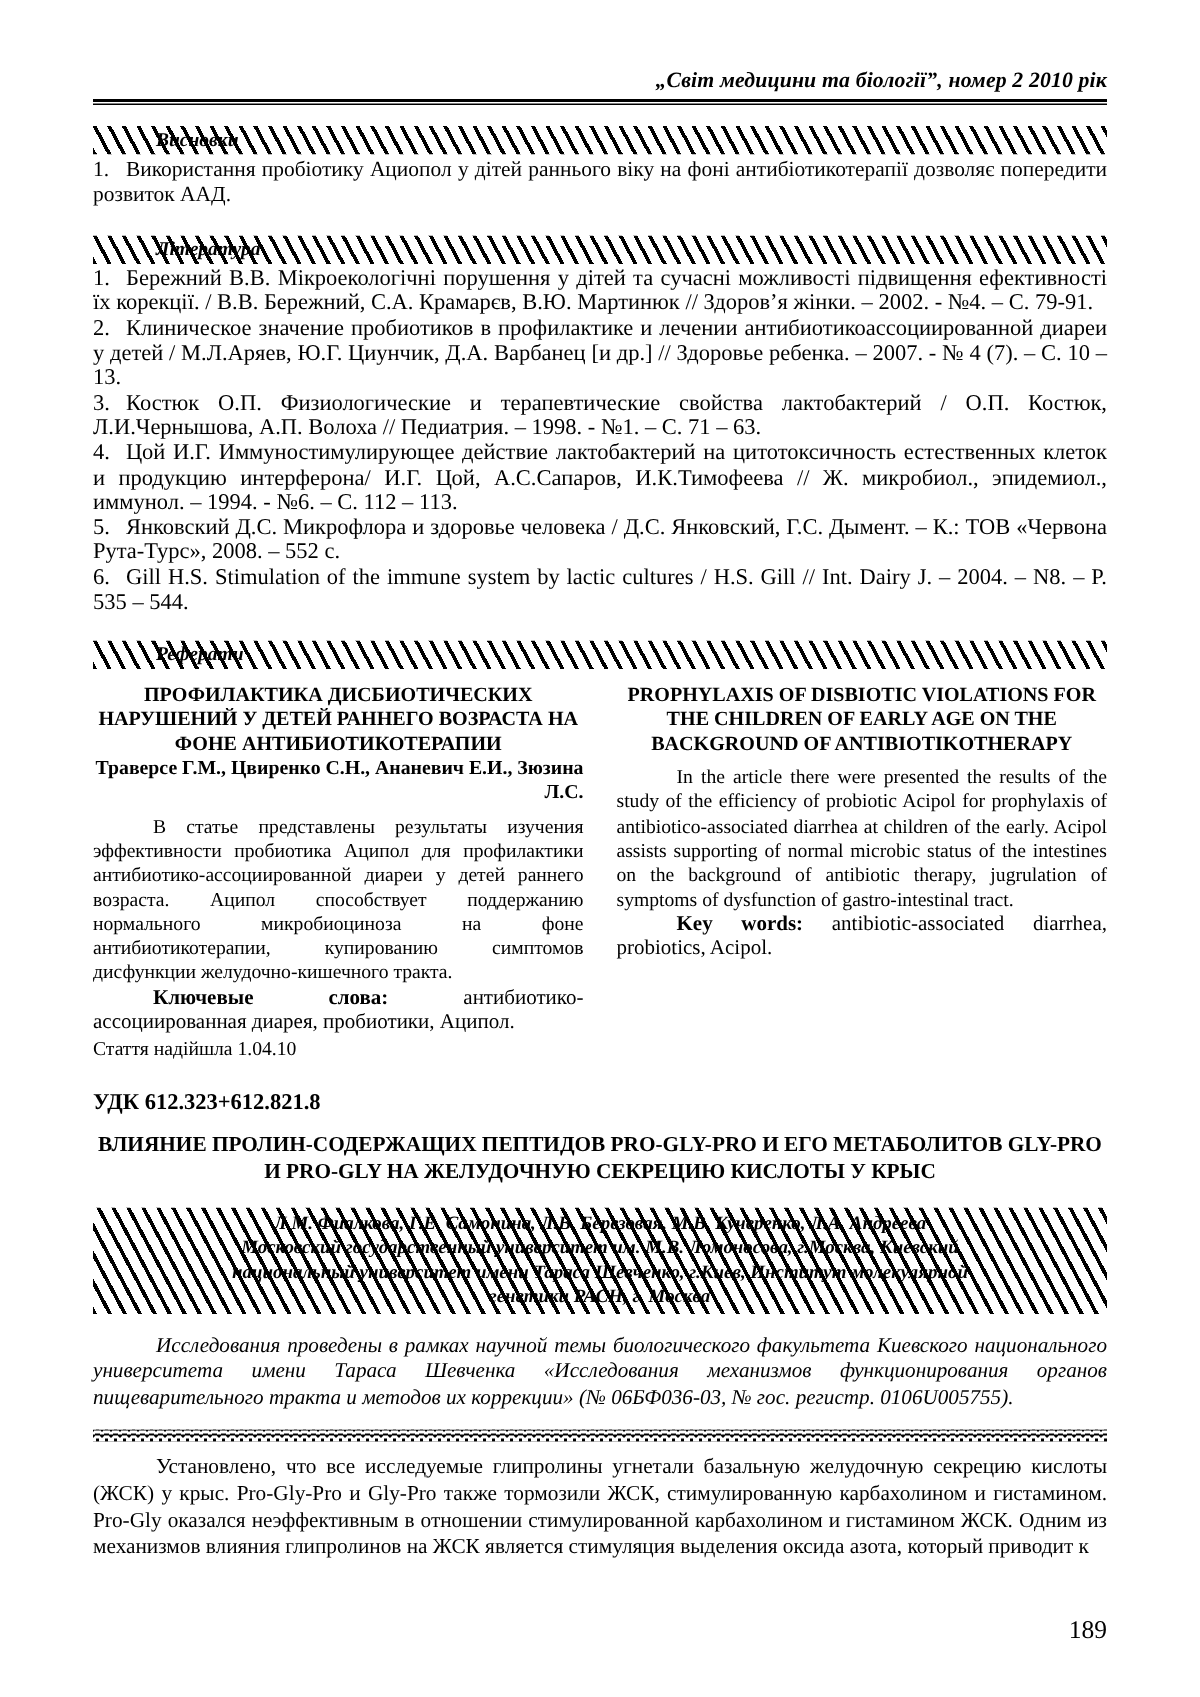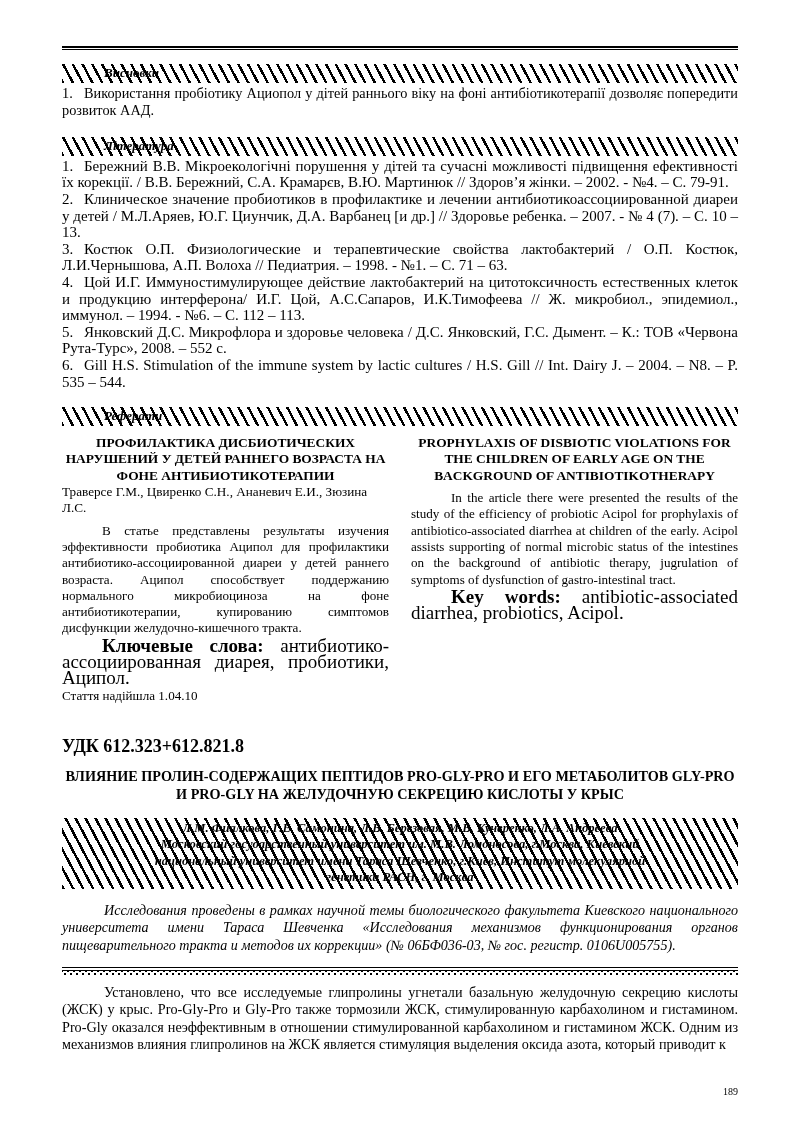"„Світ медицини та біології”, номер" div.runhead { html: none -> <div>„Світ медицини та біології”, номер 2 2010 рік</div> }
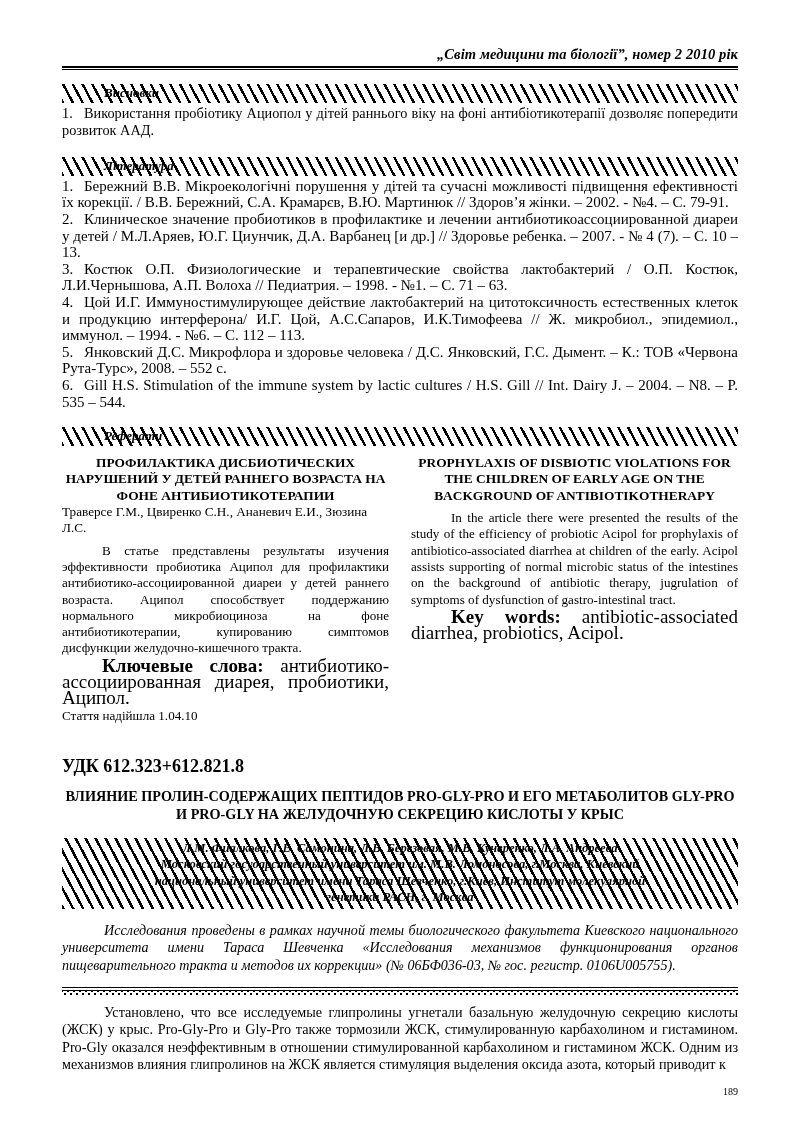"Траверсе Г.М., Цвиренко С.Н., Ананевич" .abs-authors { font-weight: normal -> bold; text-align: left -> right }
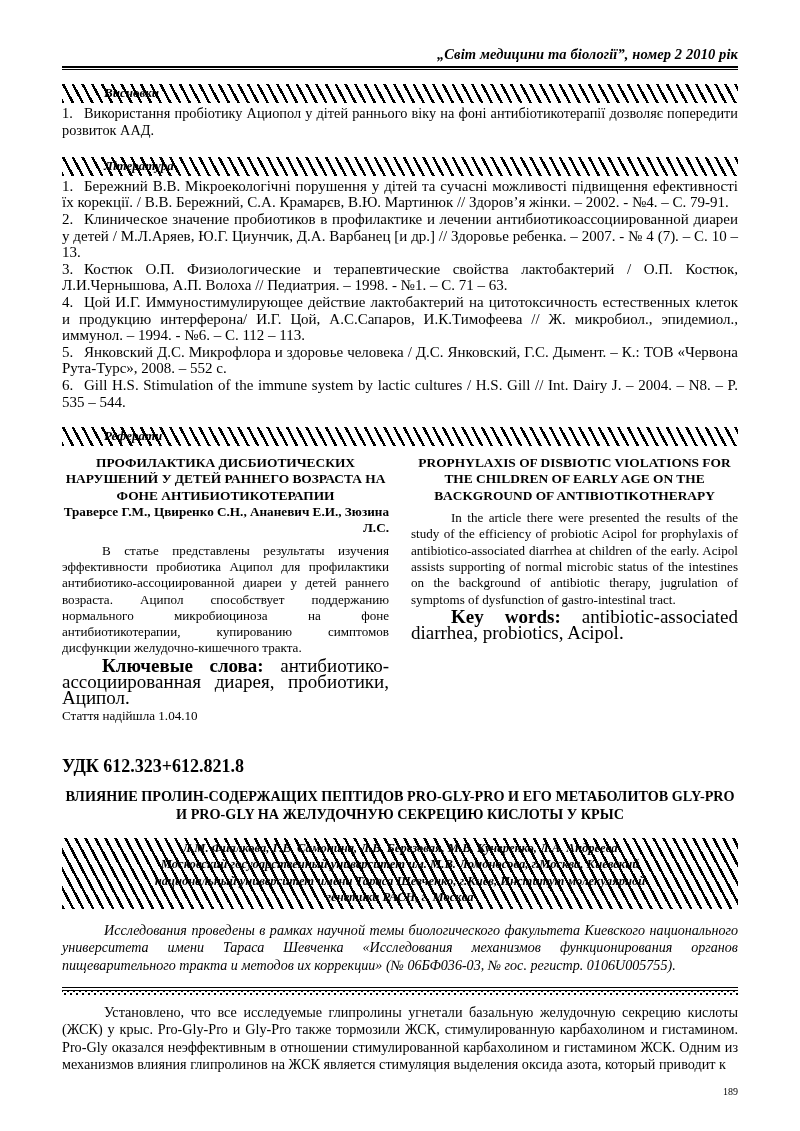"Key words: antibiotic-associated" .abs-keywords { font-size: 19px -> 14px }
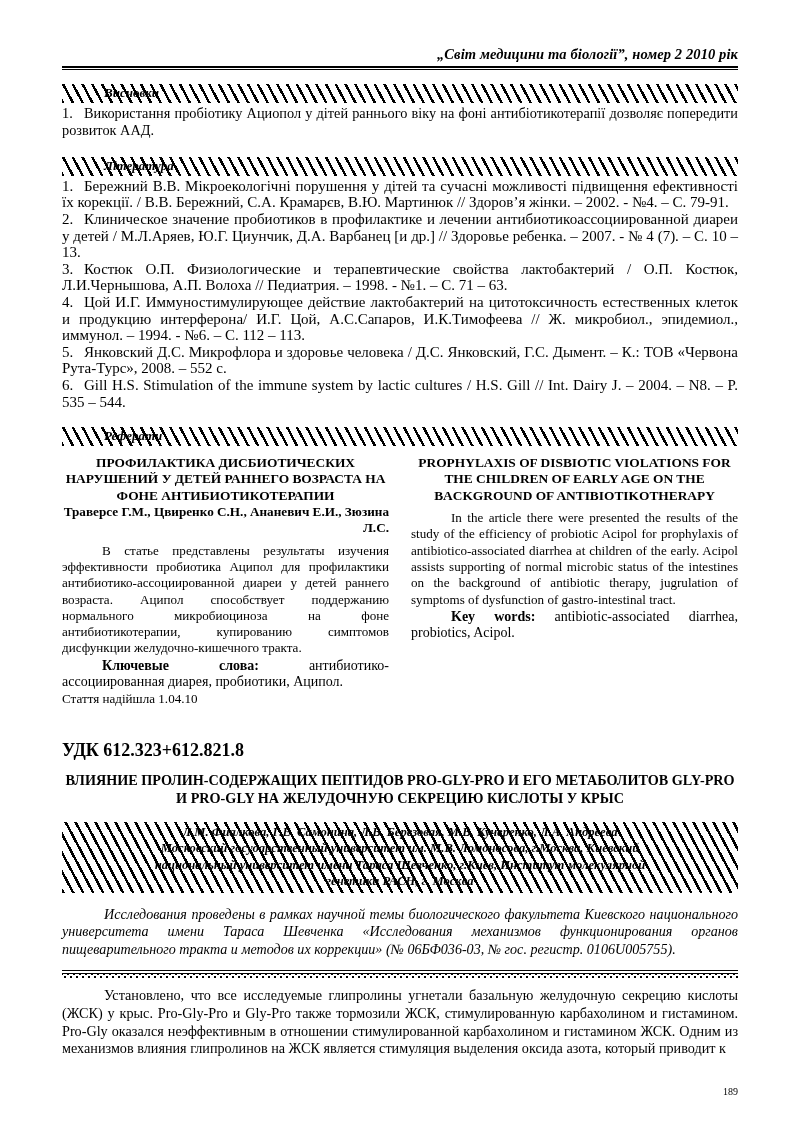"УДК 612.323+612.821.8" .udk { font-size: 18px -> 15px; margin-top: 32px -> 19px }
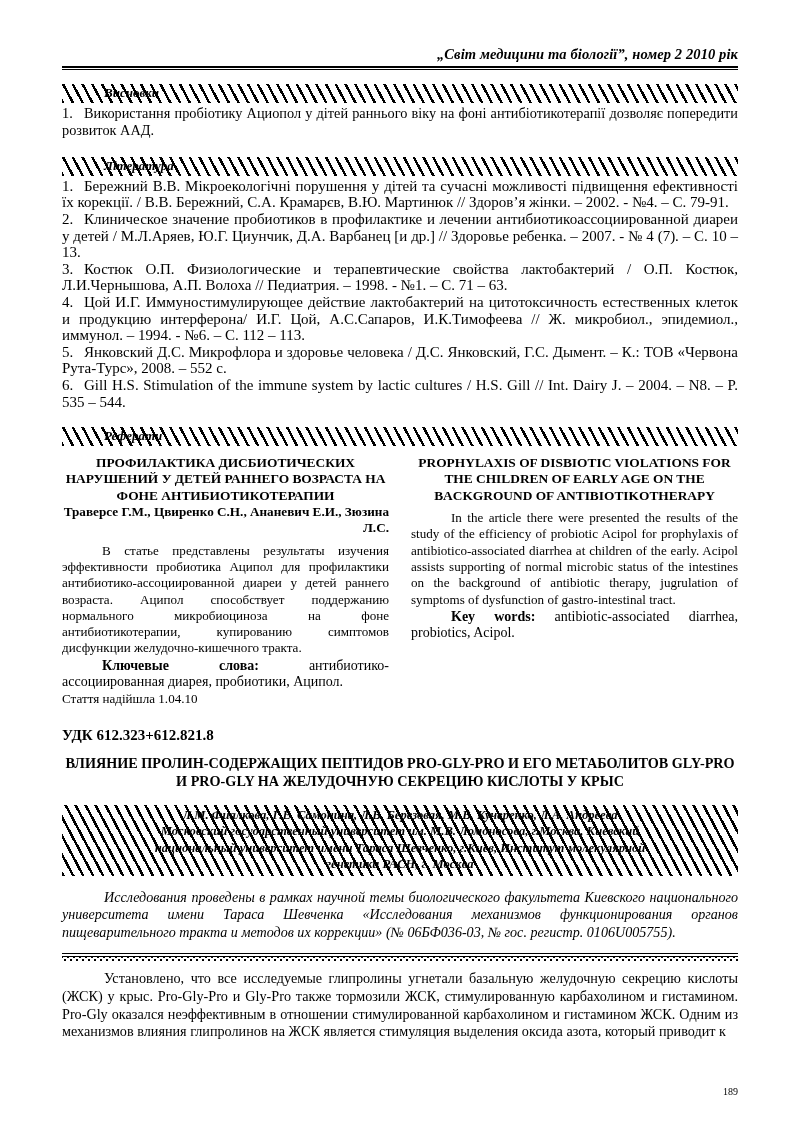"189" .page-number { font-size: 10px -> 17px }
